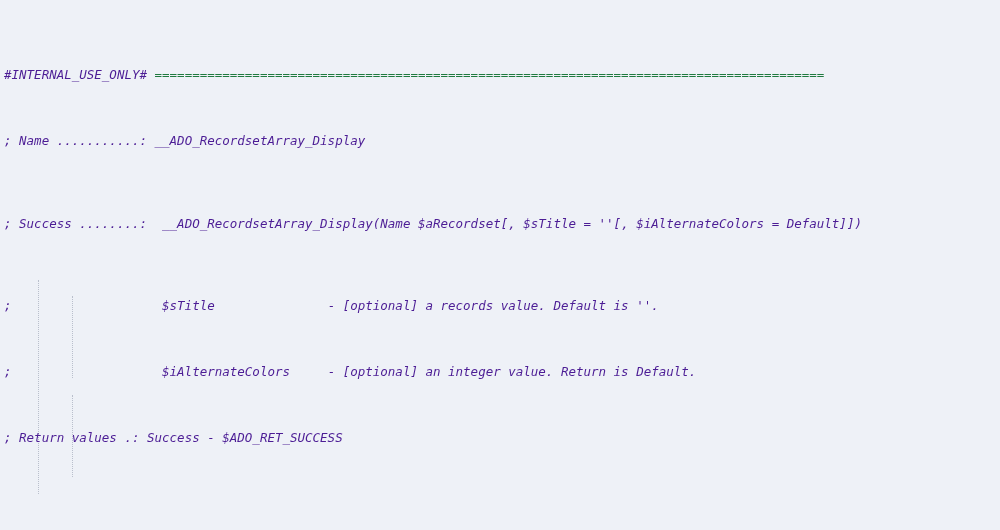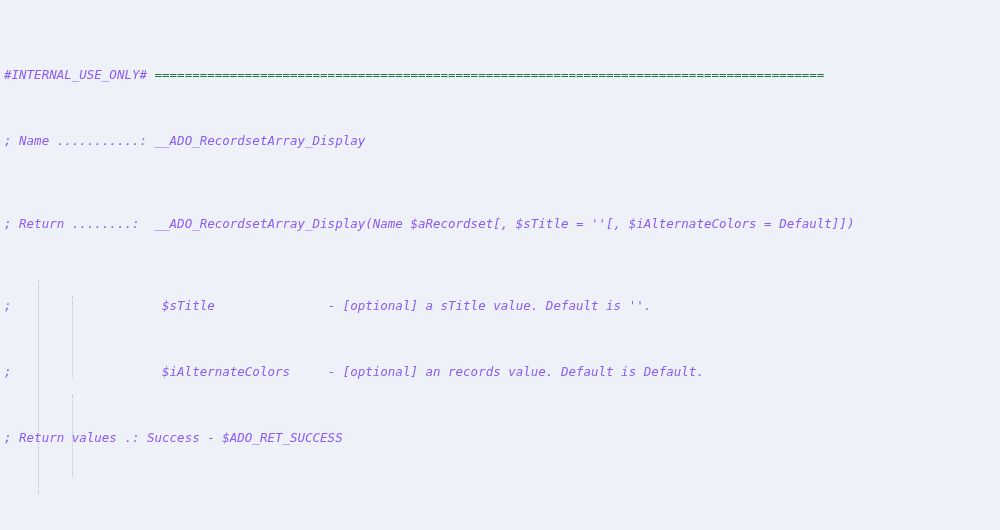"#INTERNAL_USE_ONLY#" .cmt { color: #8b5cf6 -> #4c1d95 }
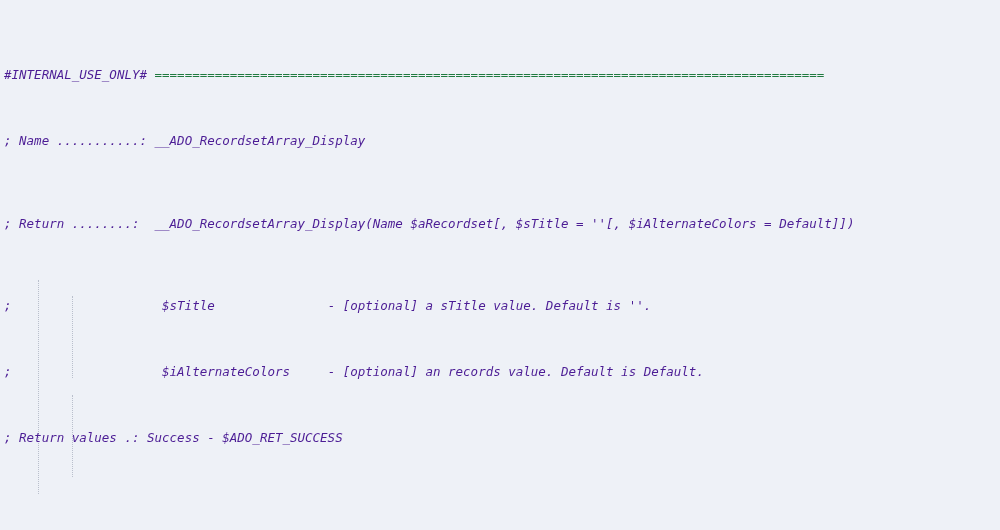"; Return ........:" span.cmt { text: Return -> Success }
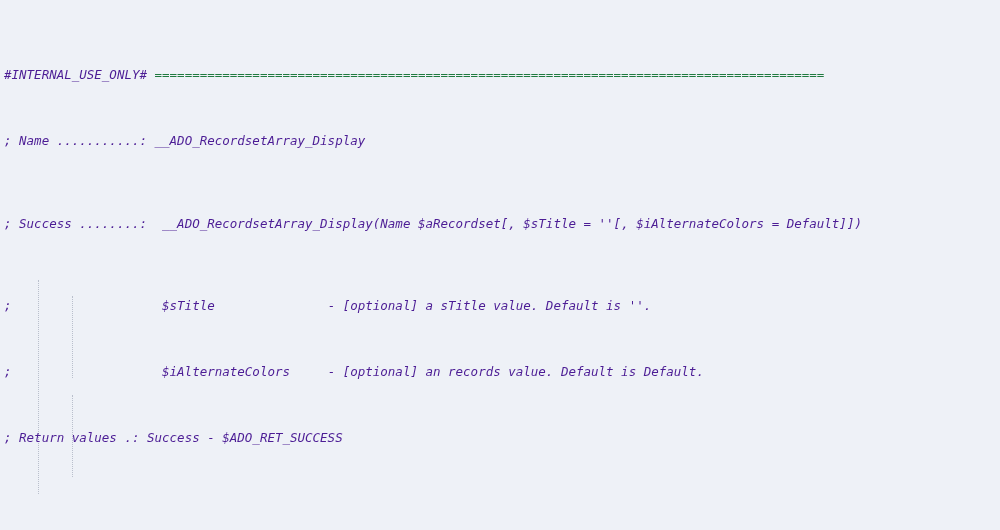"- [optional] a sTitle value." span.cmt { text: sTitle -> records }
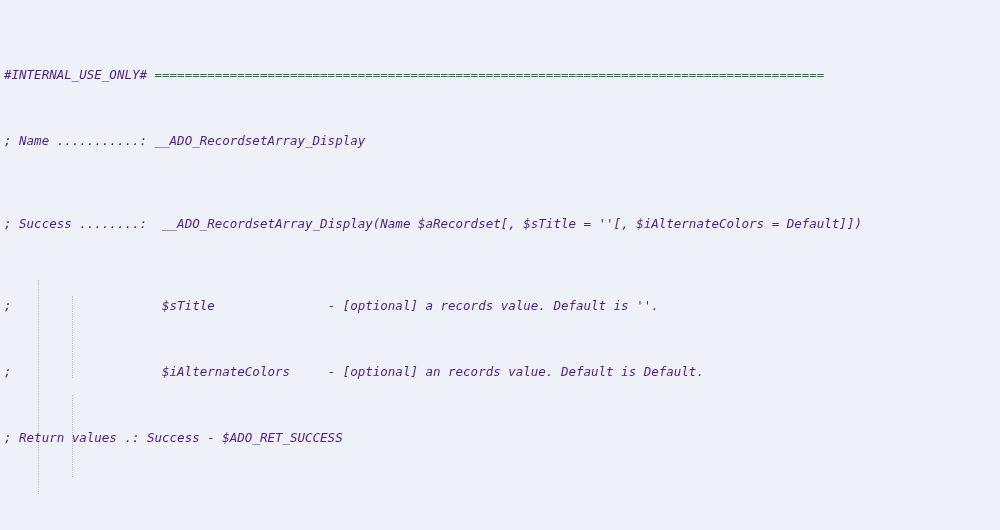"- [optional] an records value." span.cmt { text: records value. Default -> integer value. Return }
